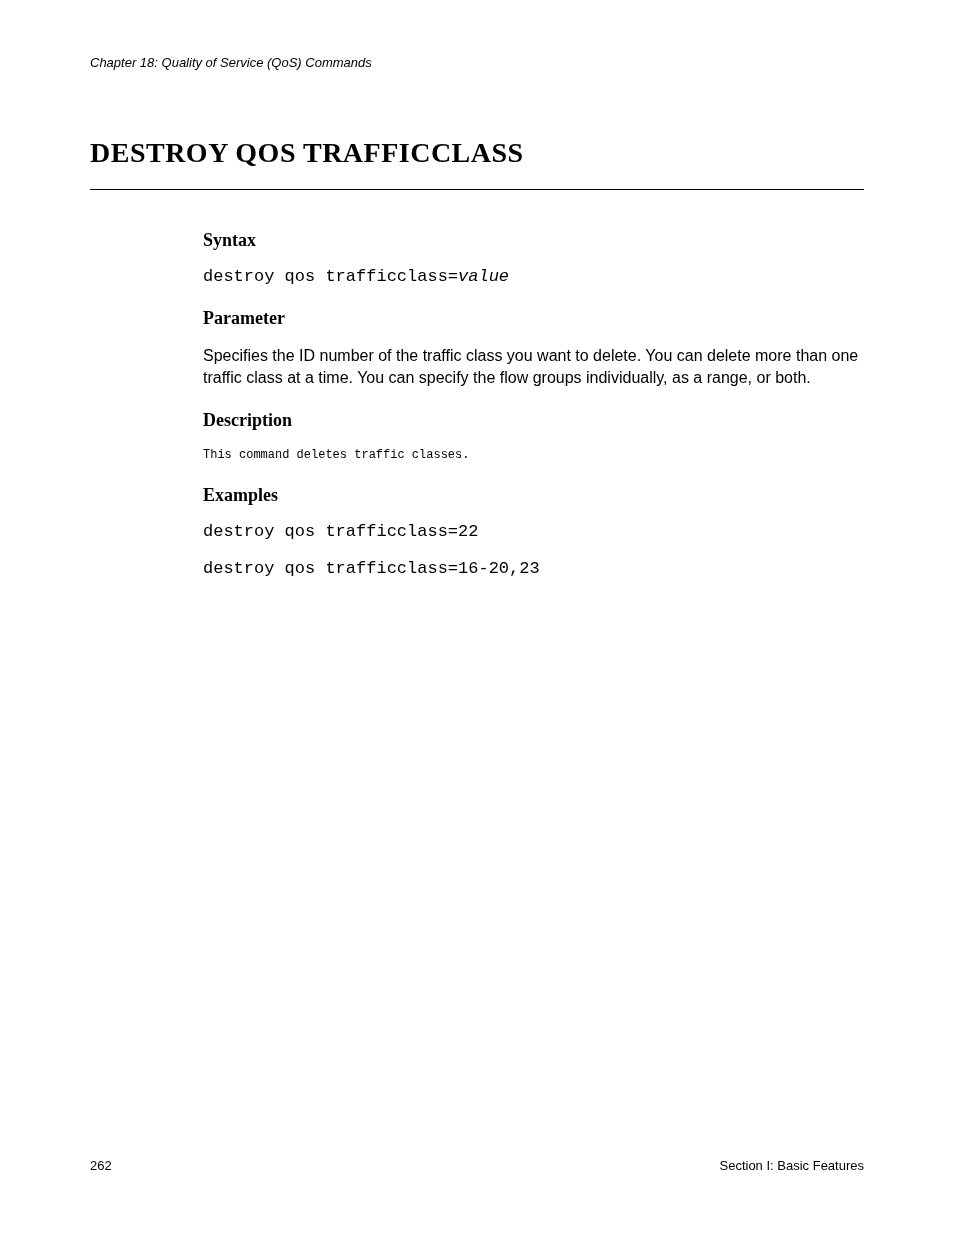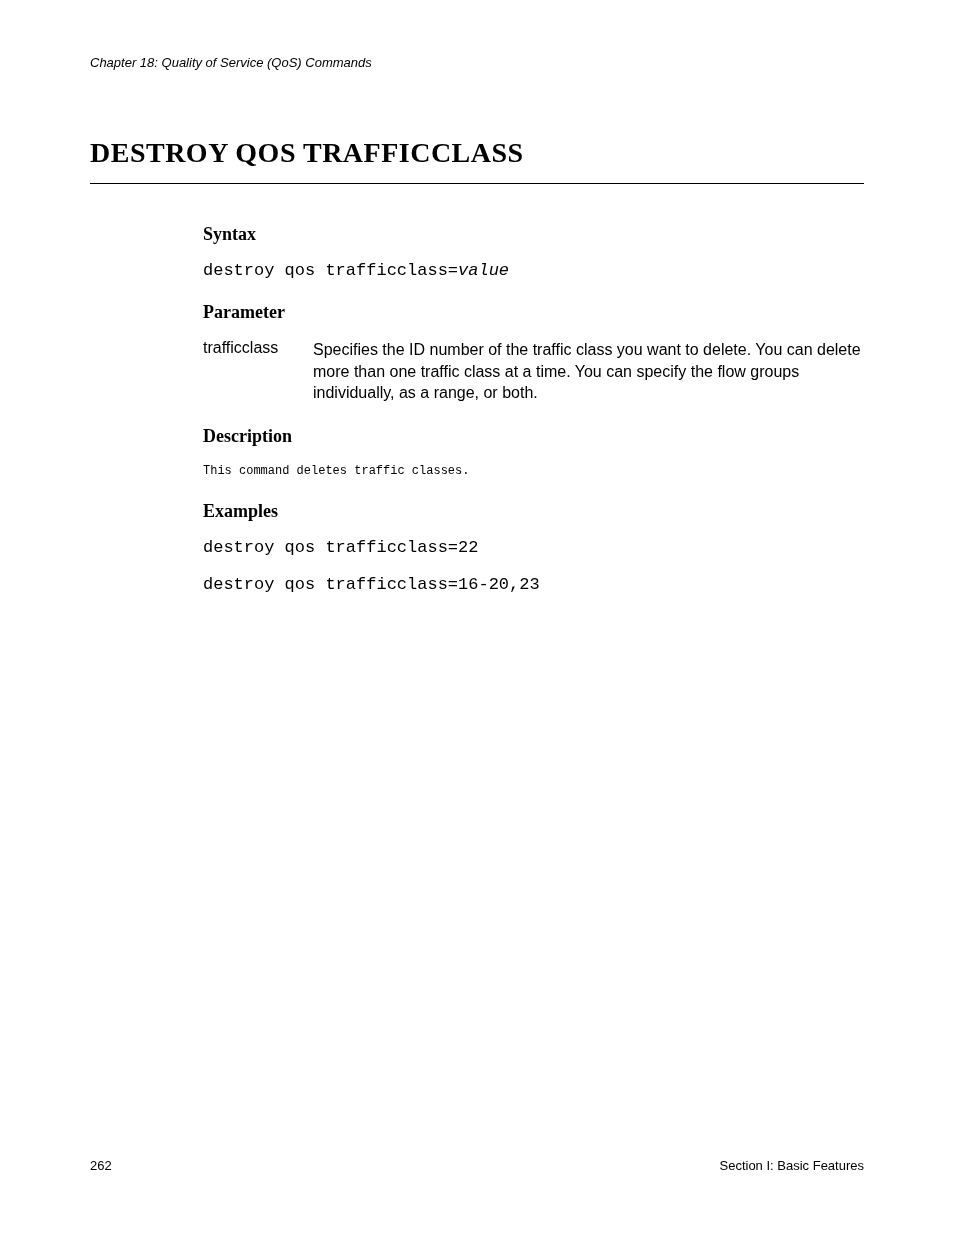"DESTROY QOS TRAFFICCLASS" .main-title { padding-bottom: 14px -> 20px }
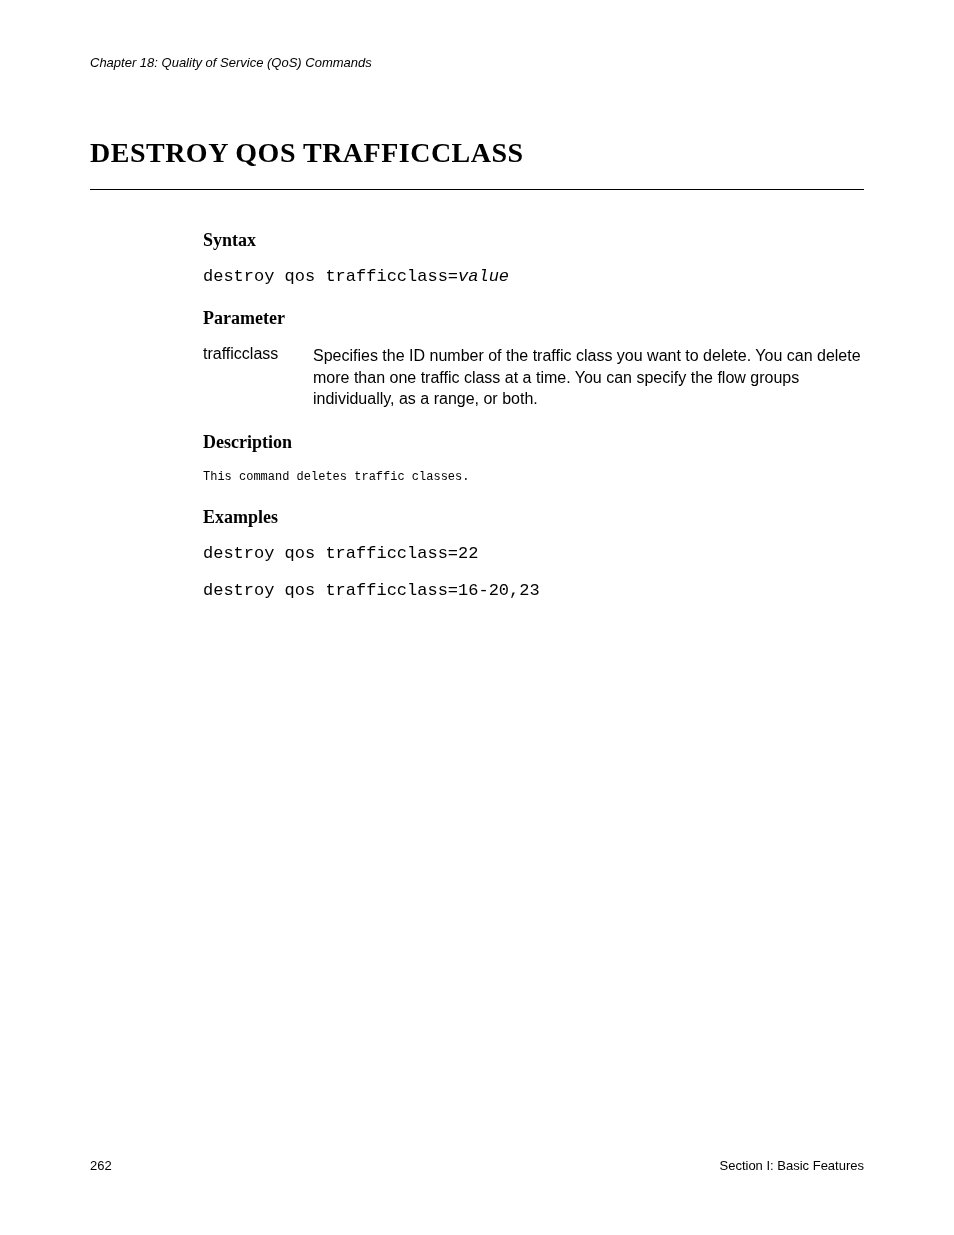"trafficclass" div.param-name { html: <div>trafficclass</div> -> none }
